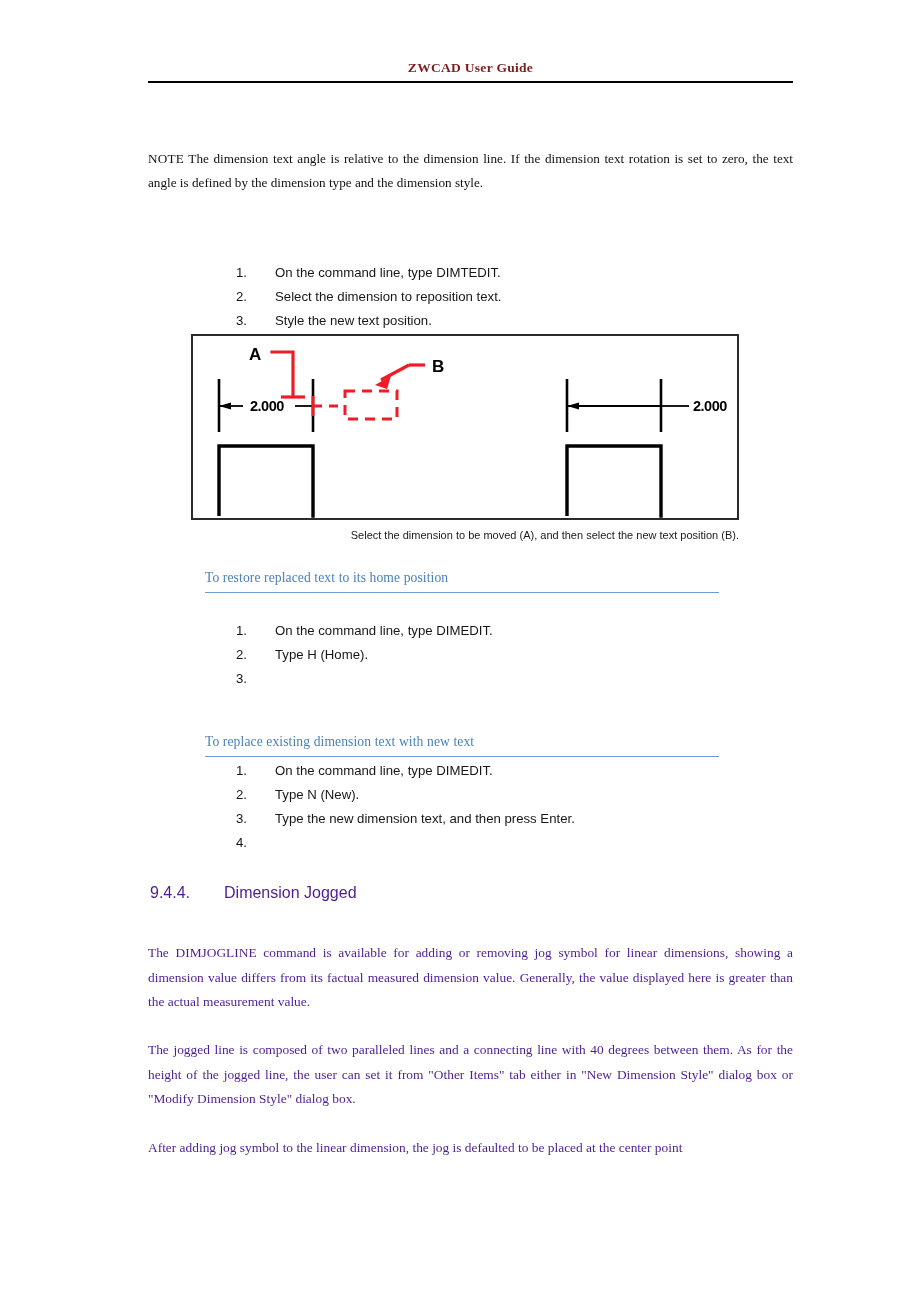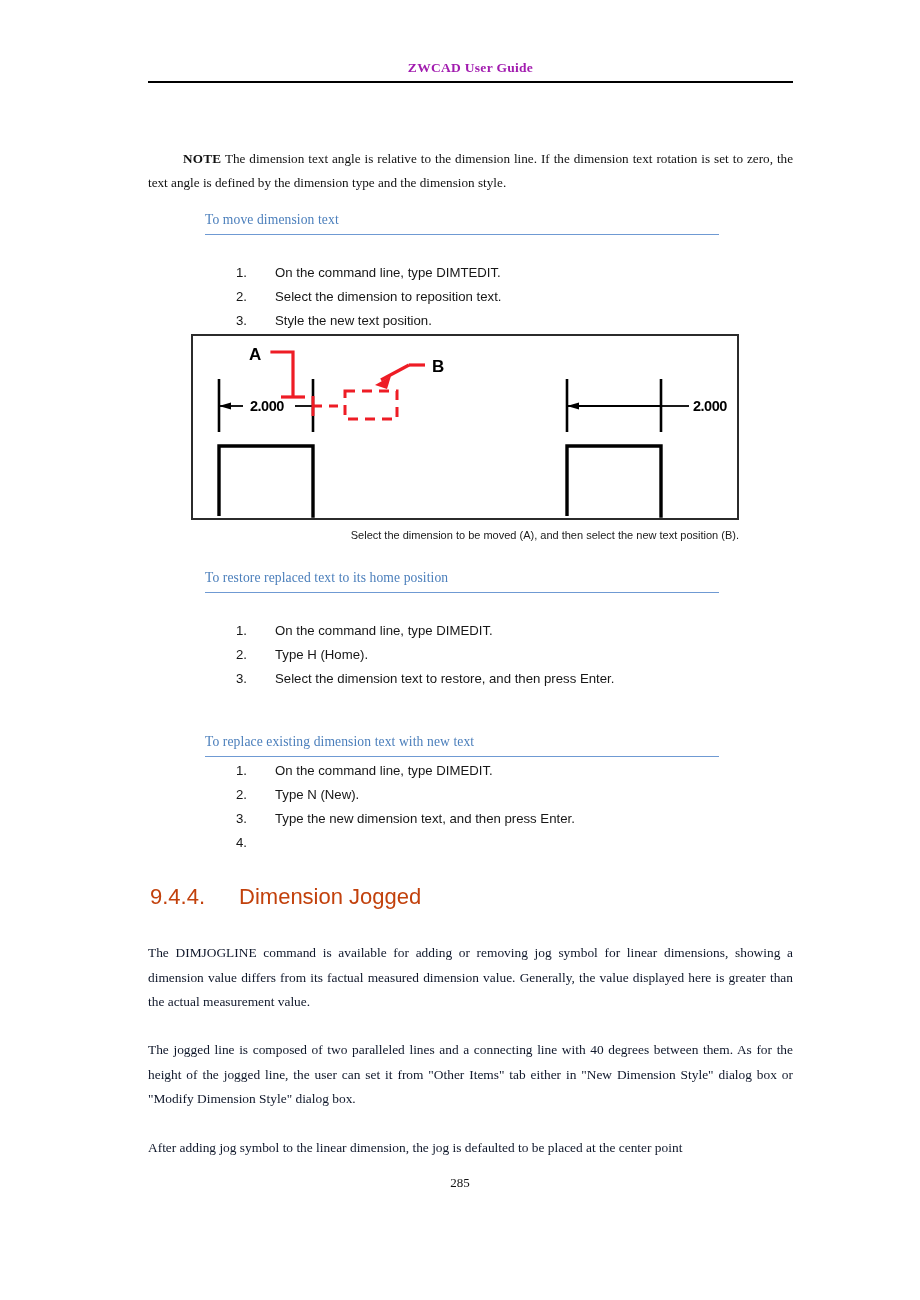"ZWCAD User Guide" .header-title { color: #a21caf -> #7f1d1d }
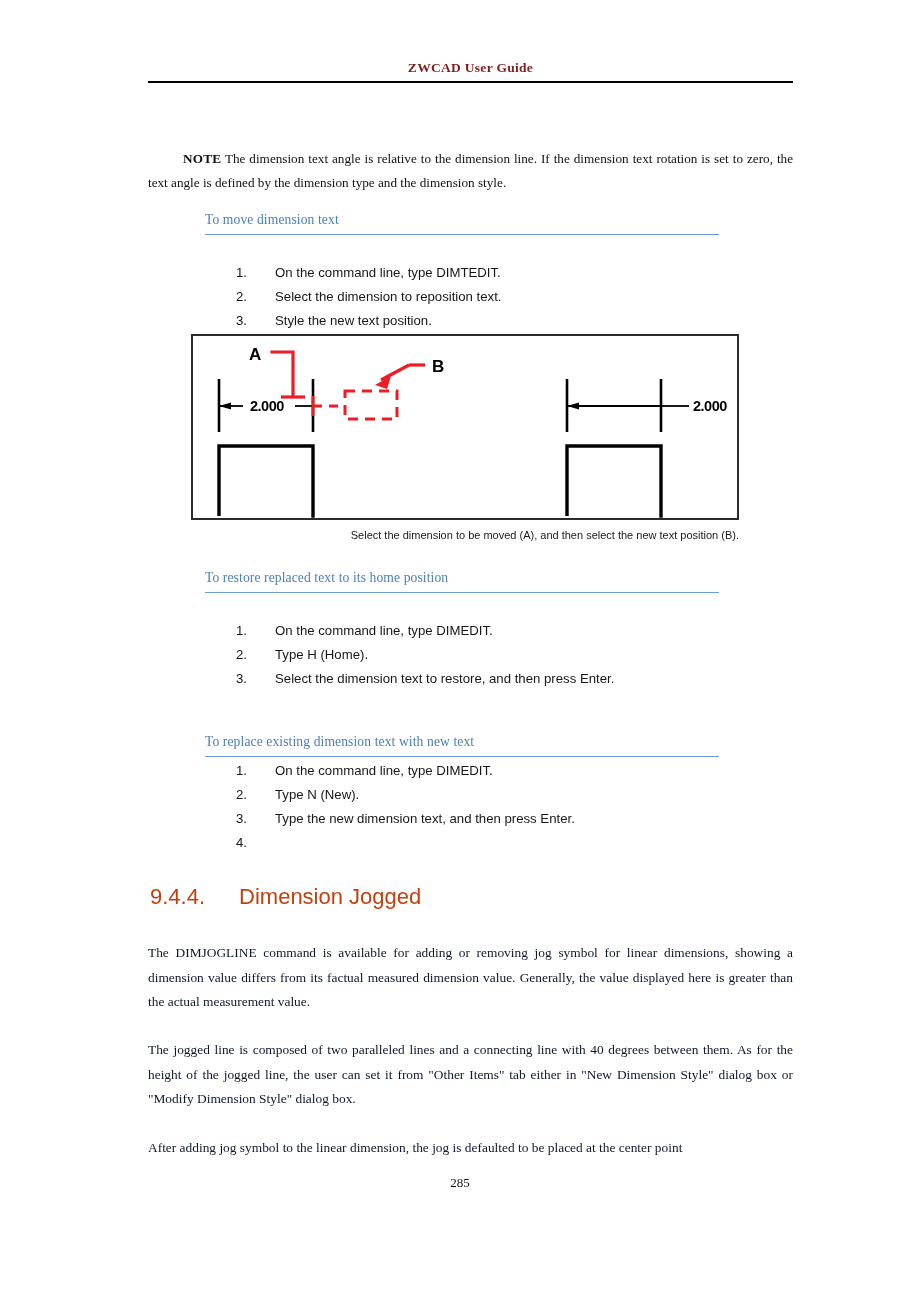"NOTE" .note-para .note-label { font-weight: bold -> normal; margin-left: 35px -> none }
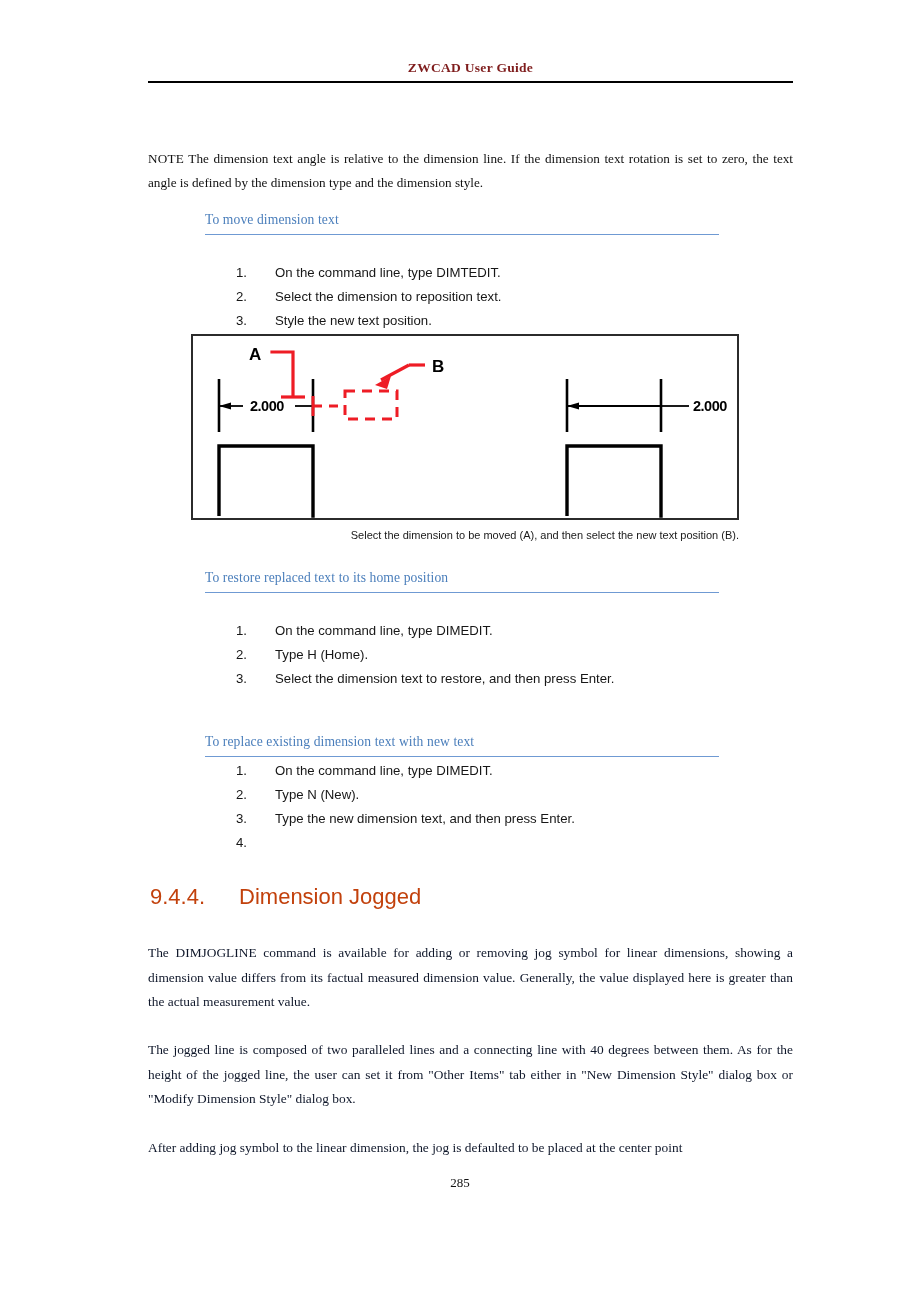"To move dimension text" div.proc-head { html: <div> <span>To move dimension text</span> <span></span> </div> -> none }
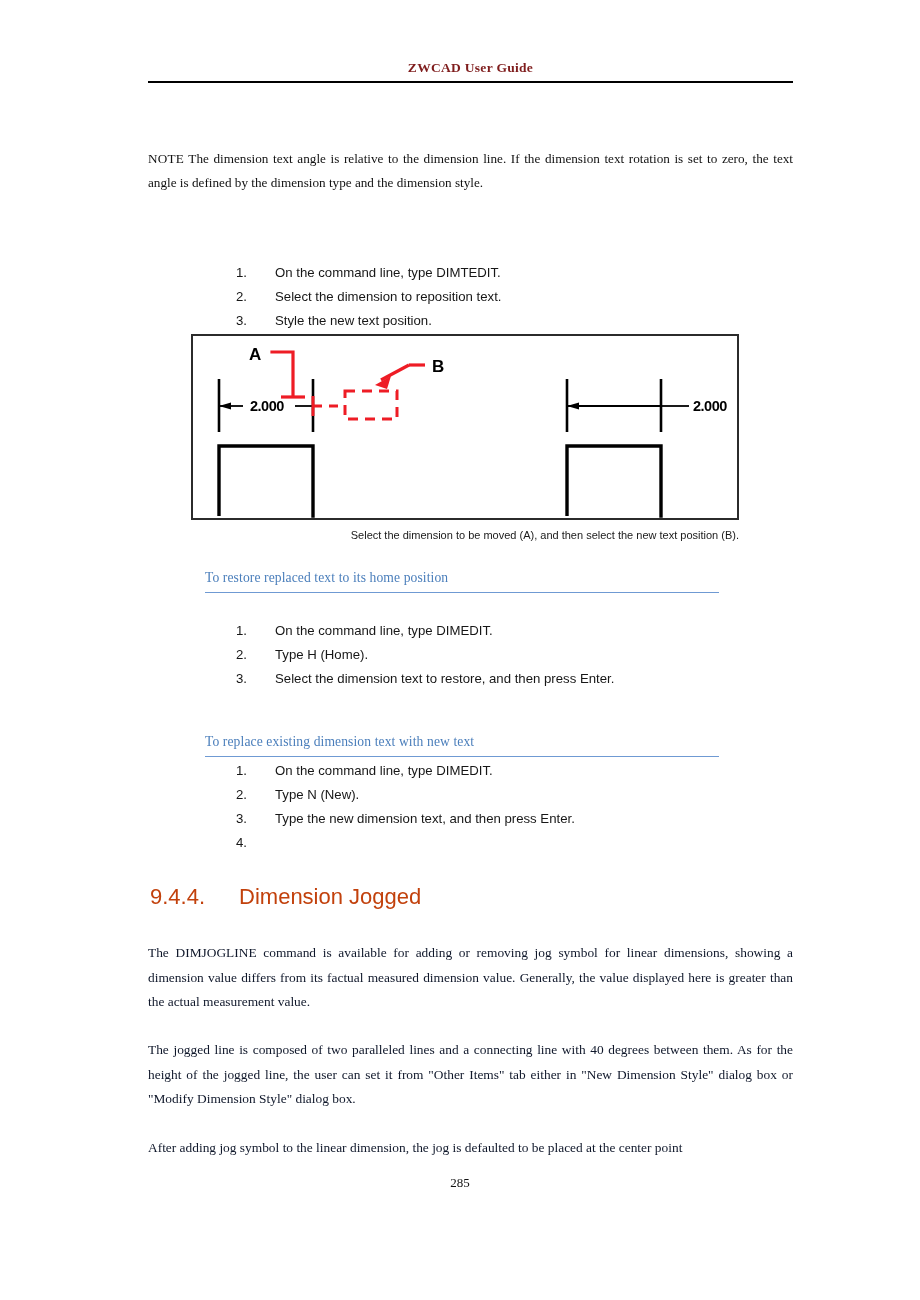"Select the dimension text to" span { html: <span>Select the dimension text to restore, and then press Enter.</span> -> none }
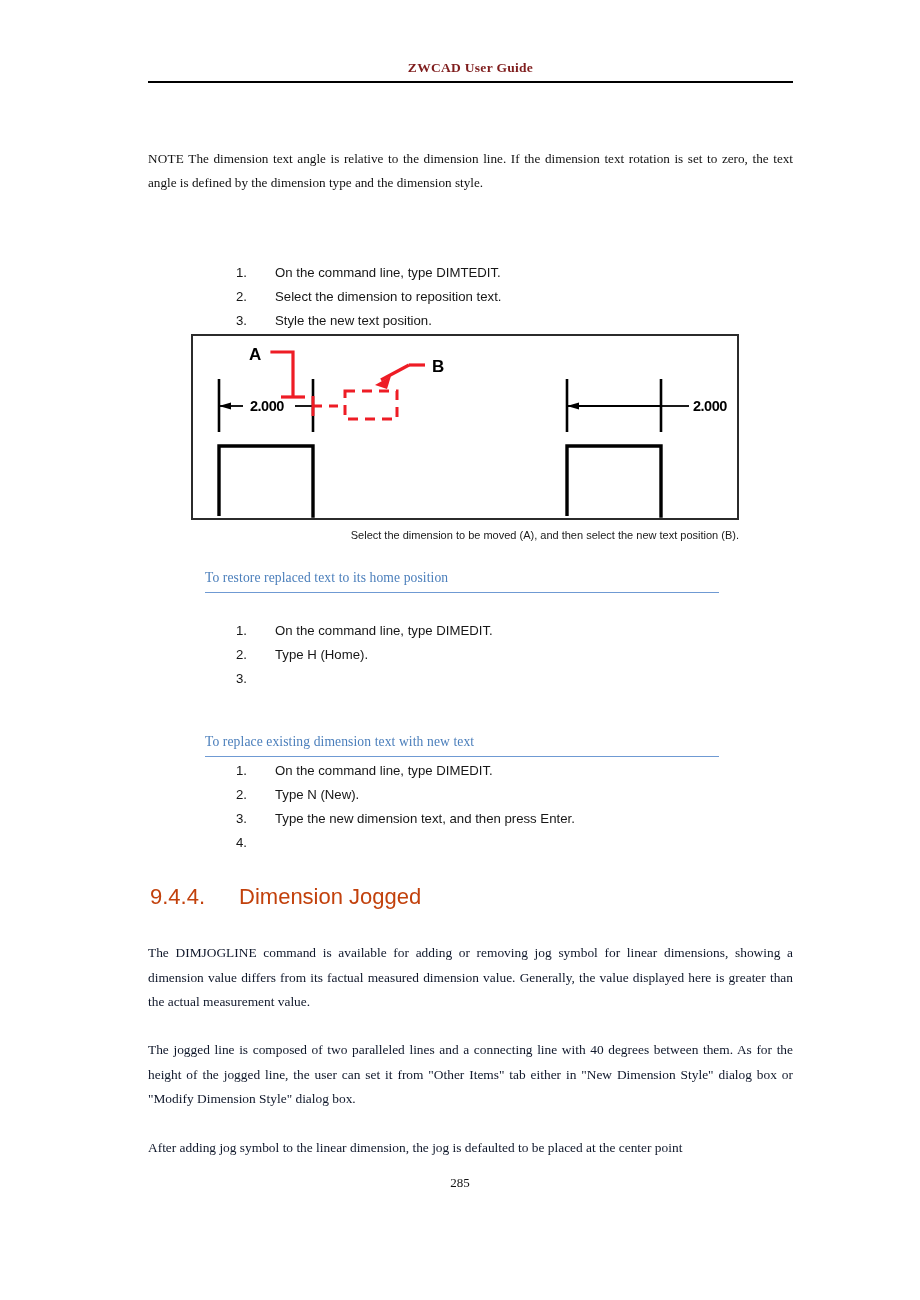"9.4.4. Dimension Jogged" .section-head { color: #c2410c -> #4c1d95; font-size: 22px -> 16px }
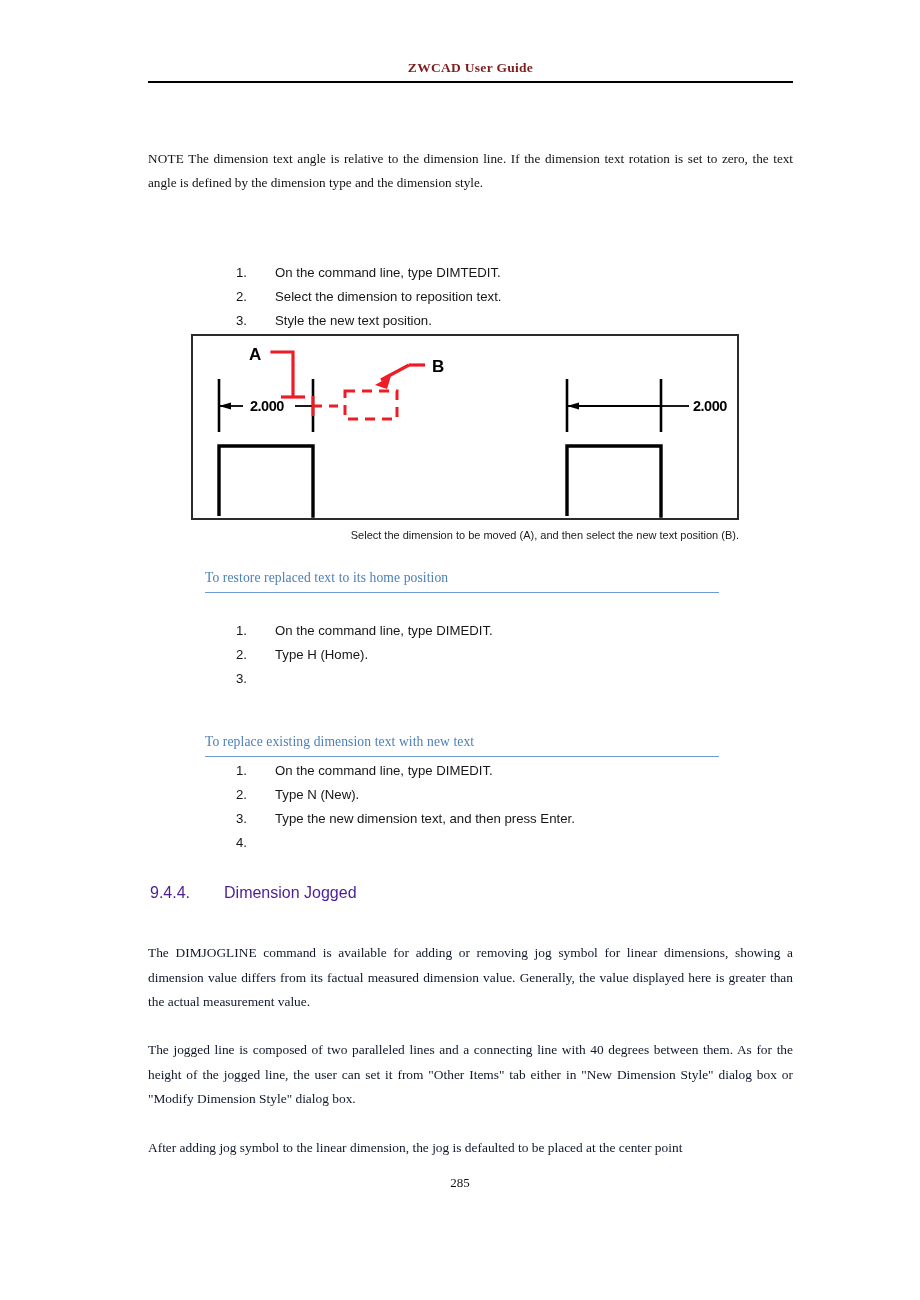"The DIMJOGLINE command is available" .para { color: #0f172a -> #4c1d95 }
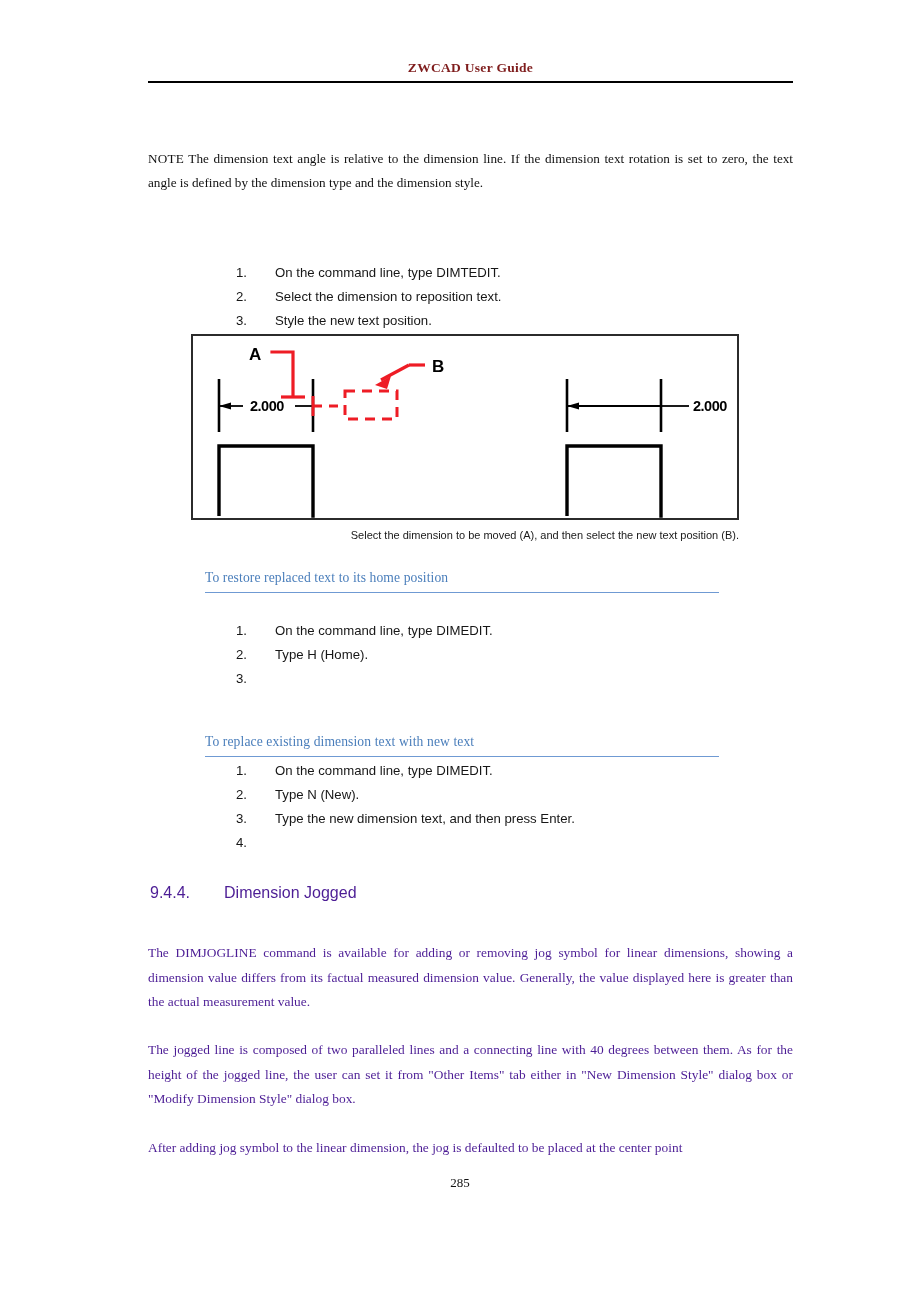"285" div.page-number { html: <div>285</div> -> none }
